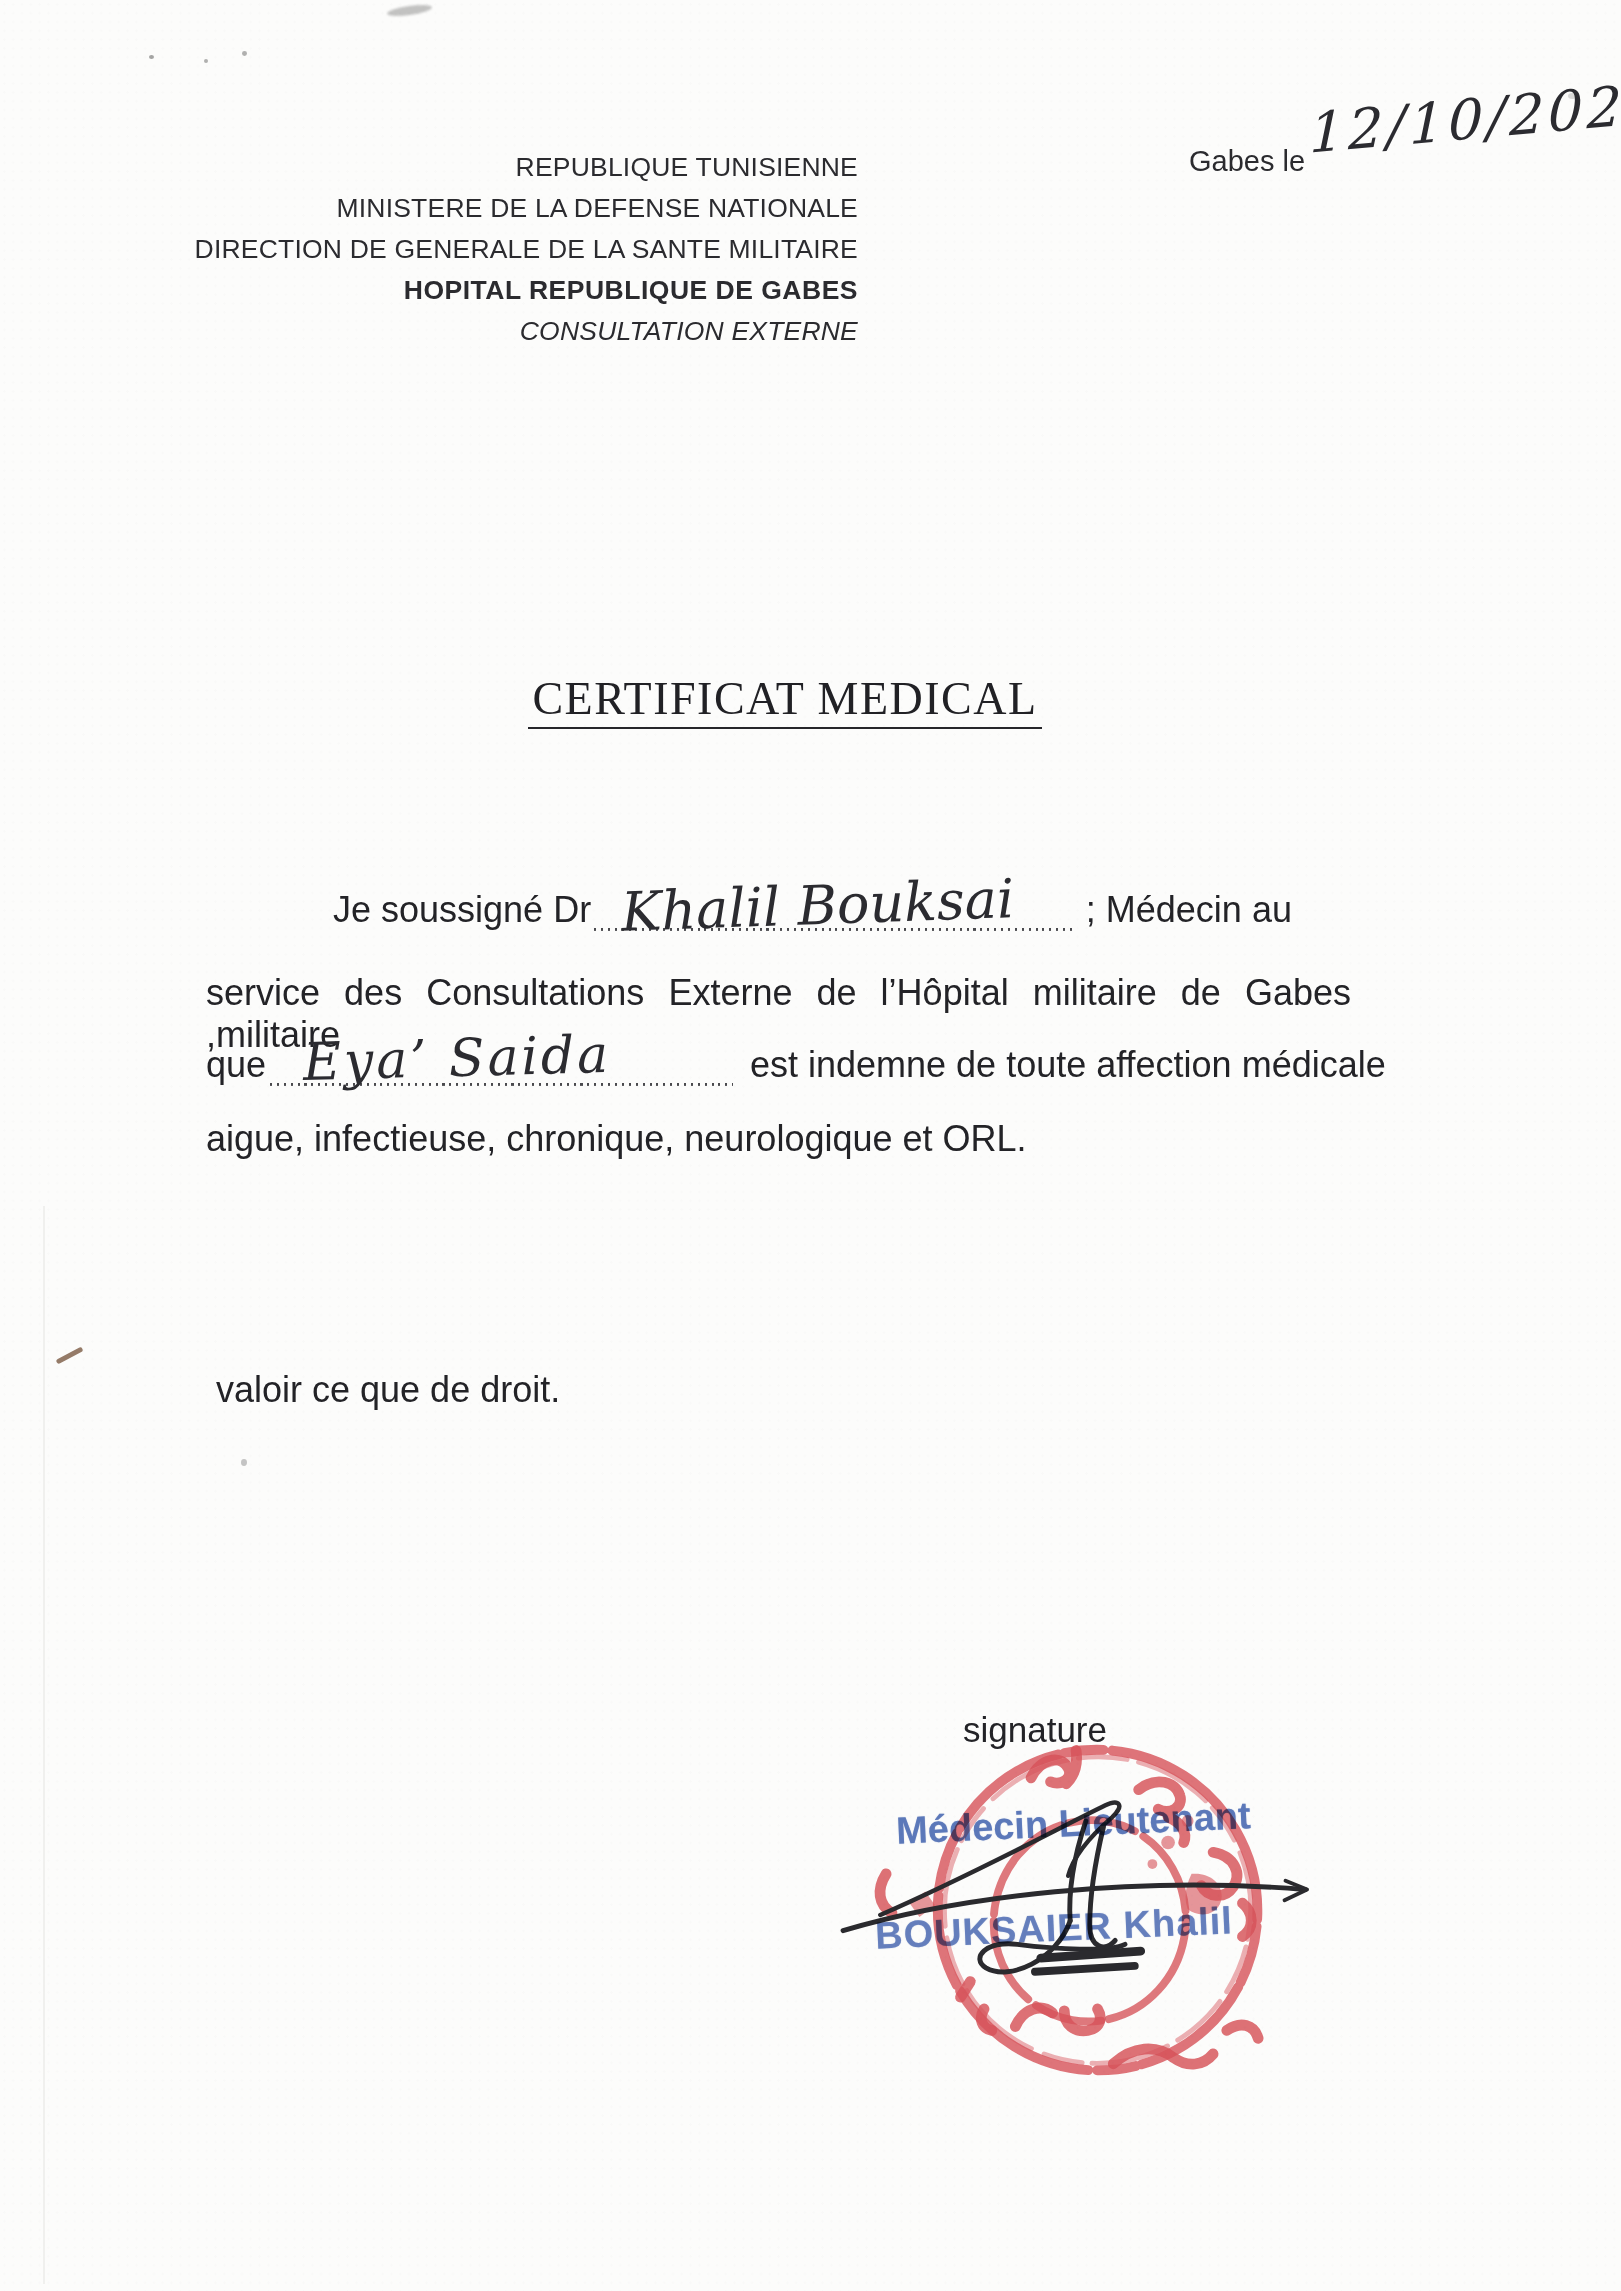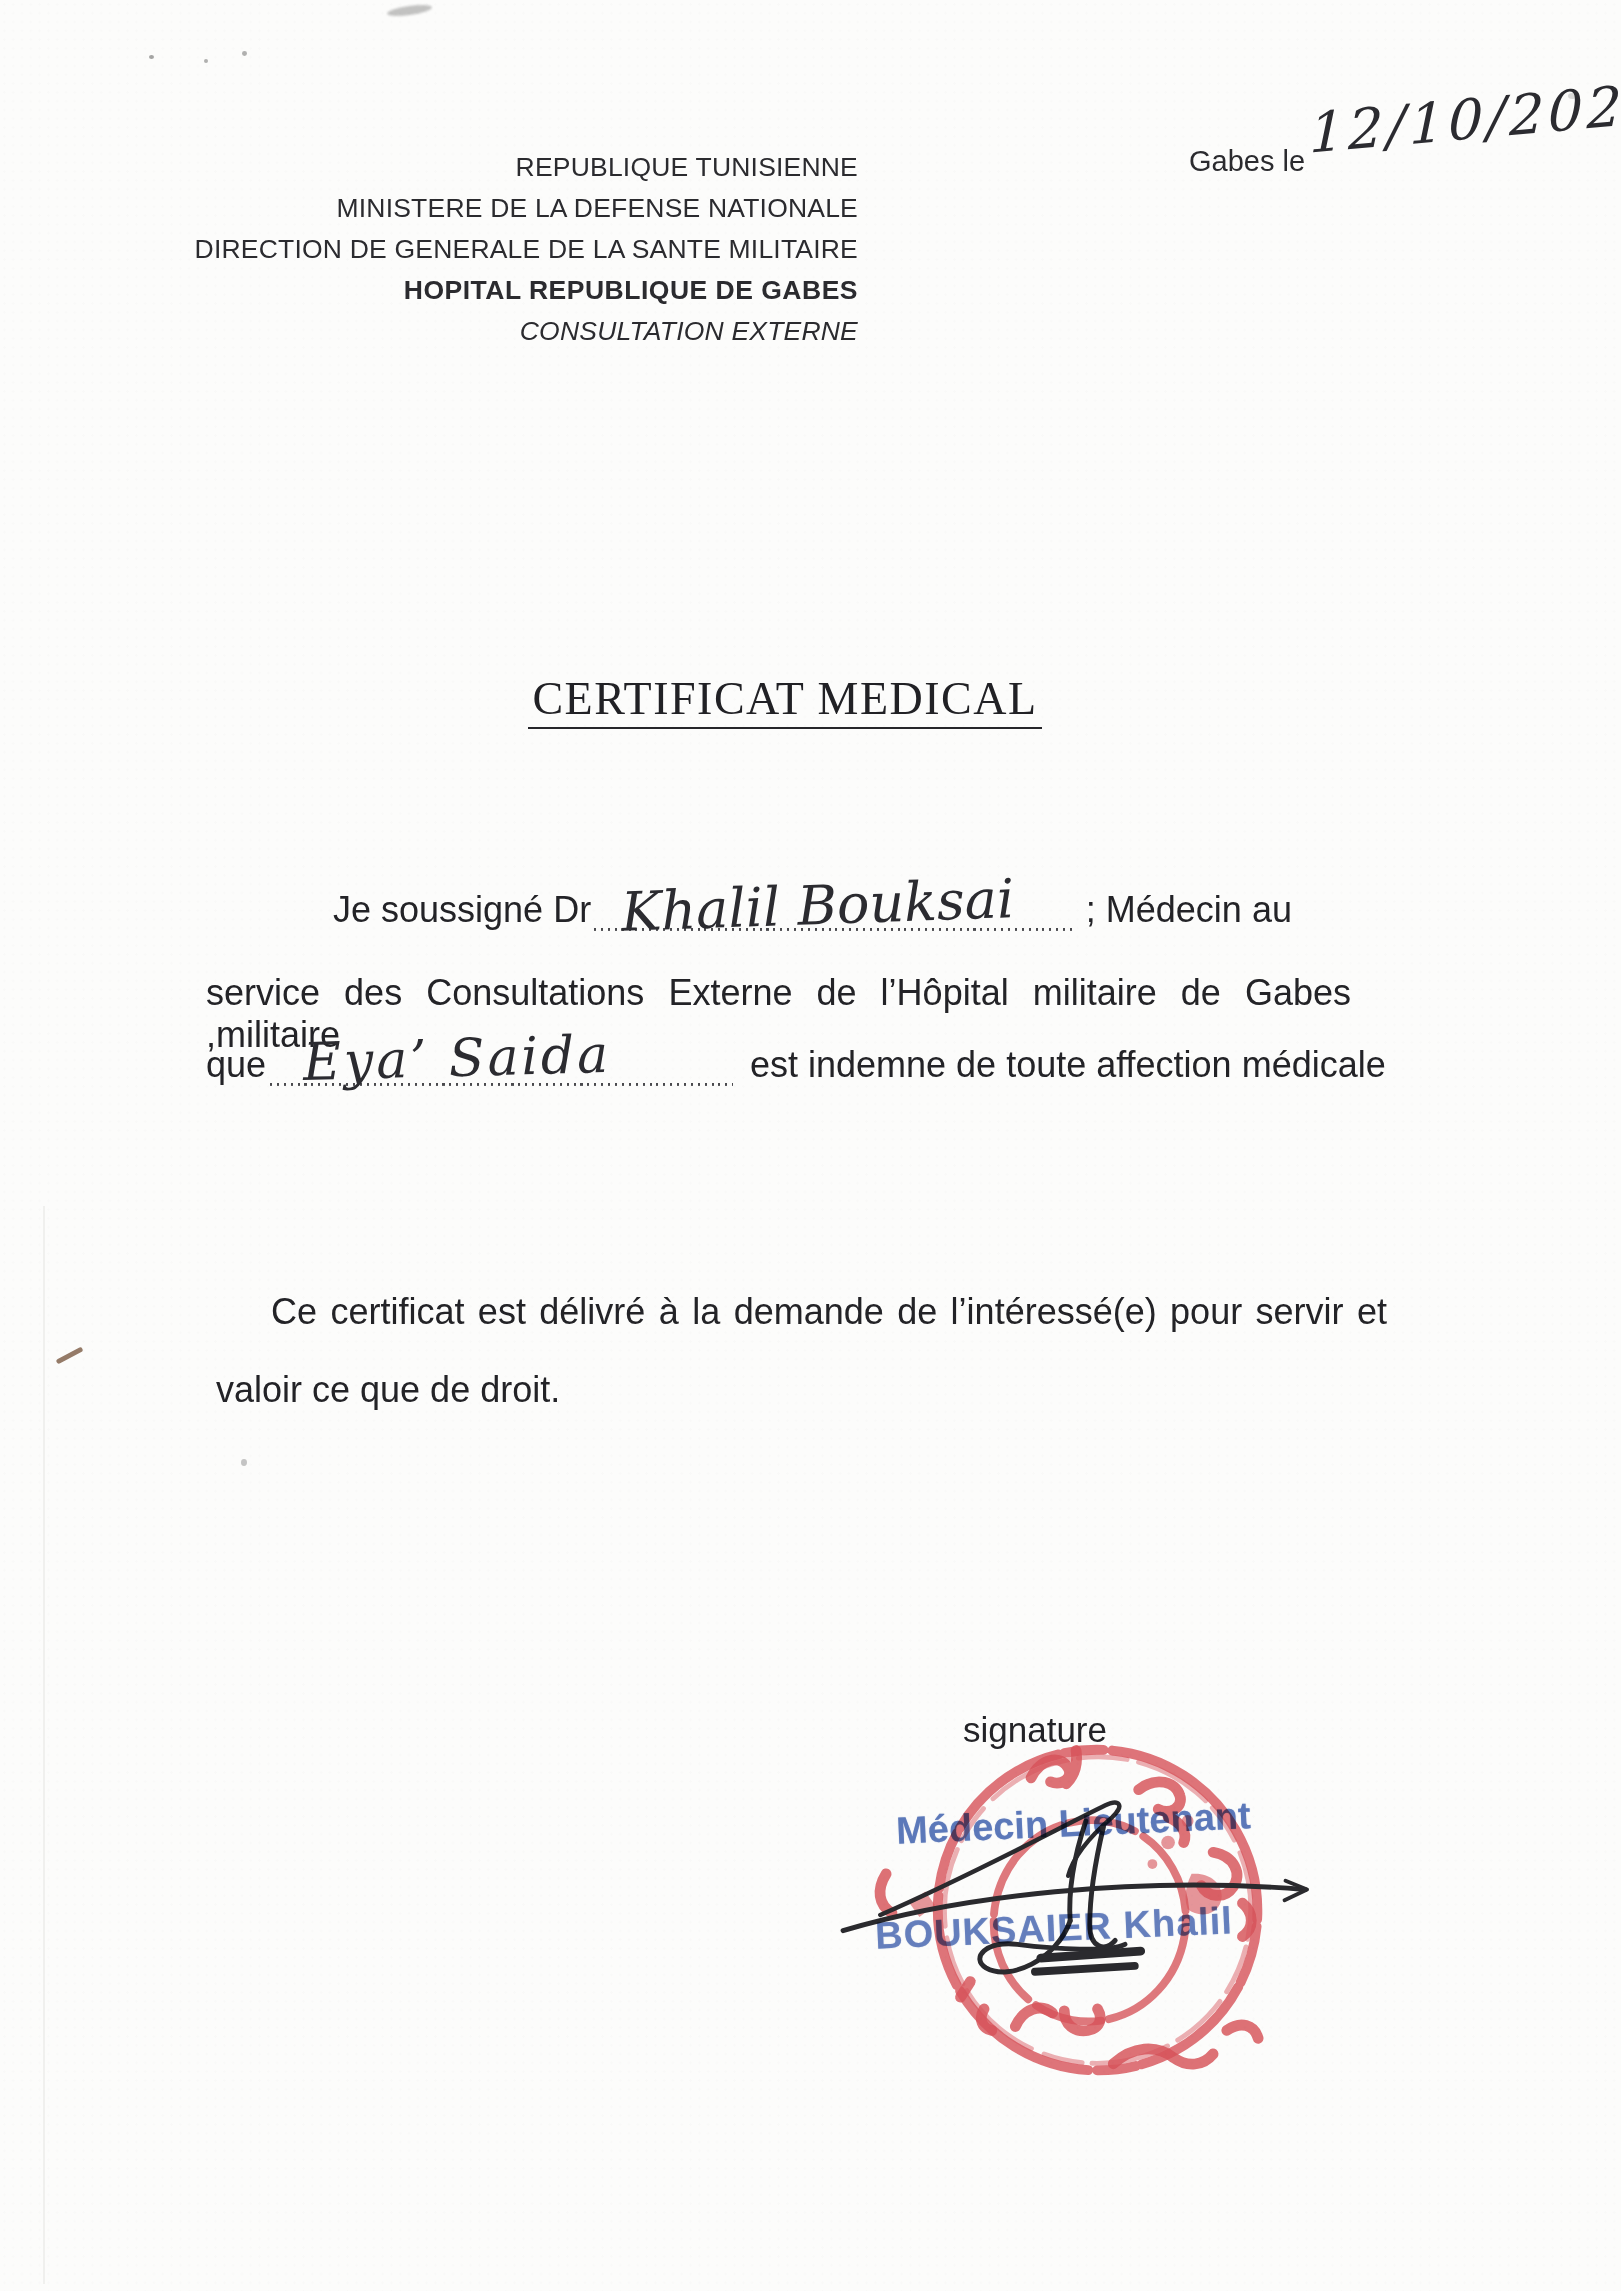"aigue, infectieuse, chronique," div.bline { html: none -> <div>aigue, infectieuse, chronique, neurologique et ORL.</div> }
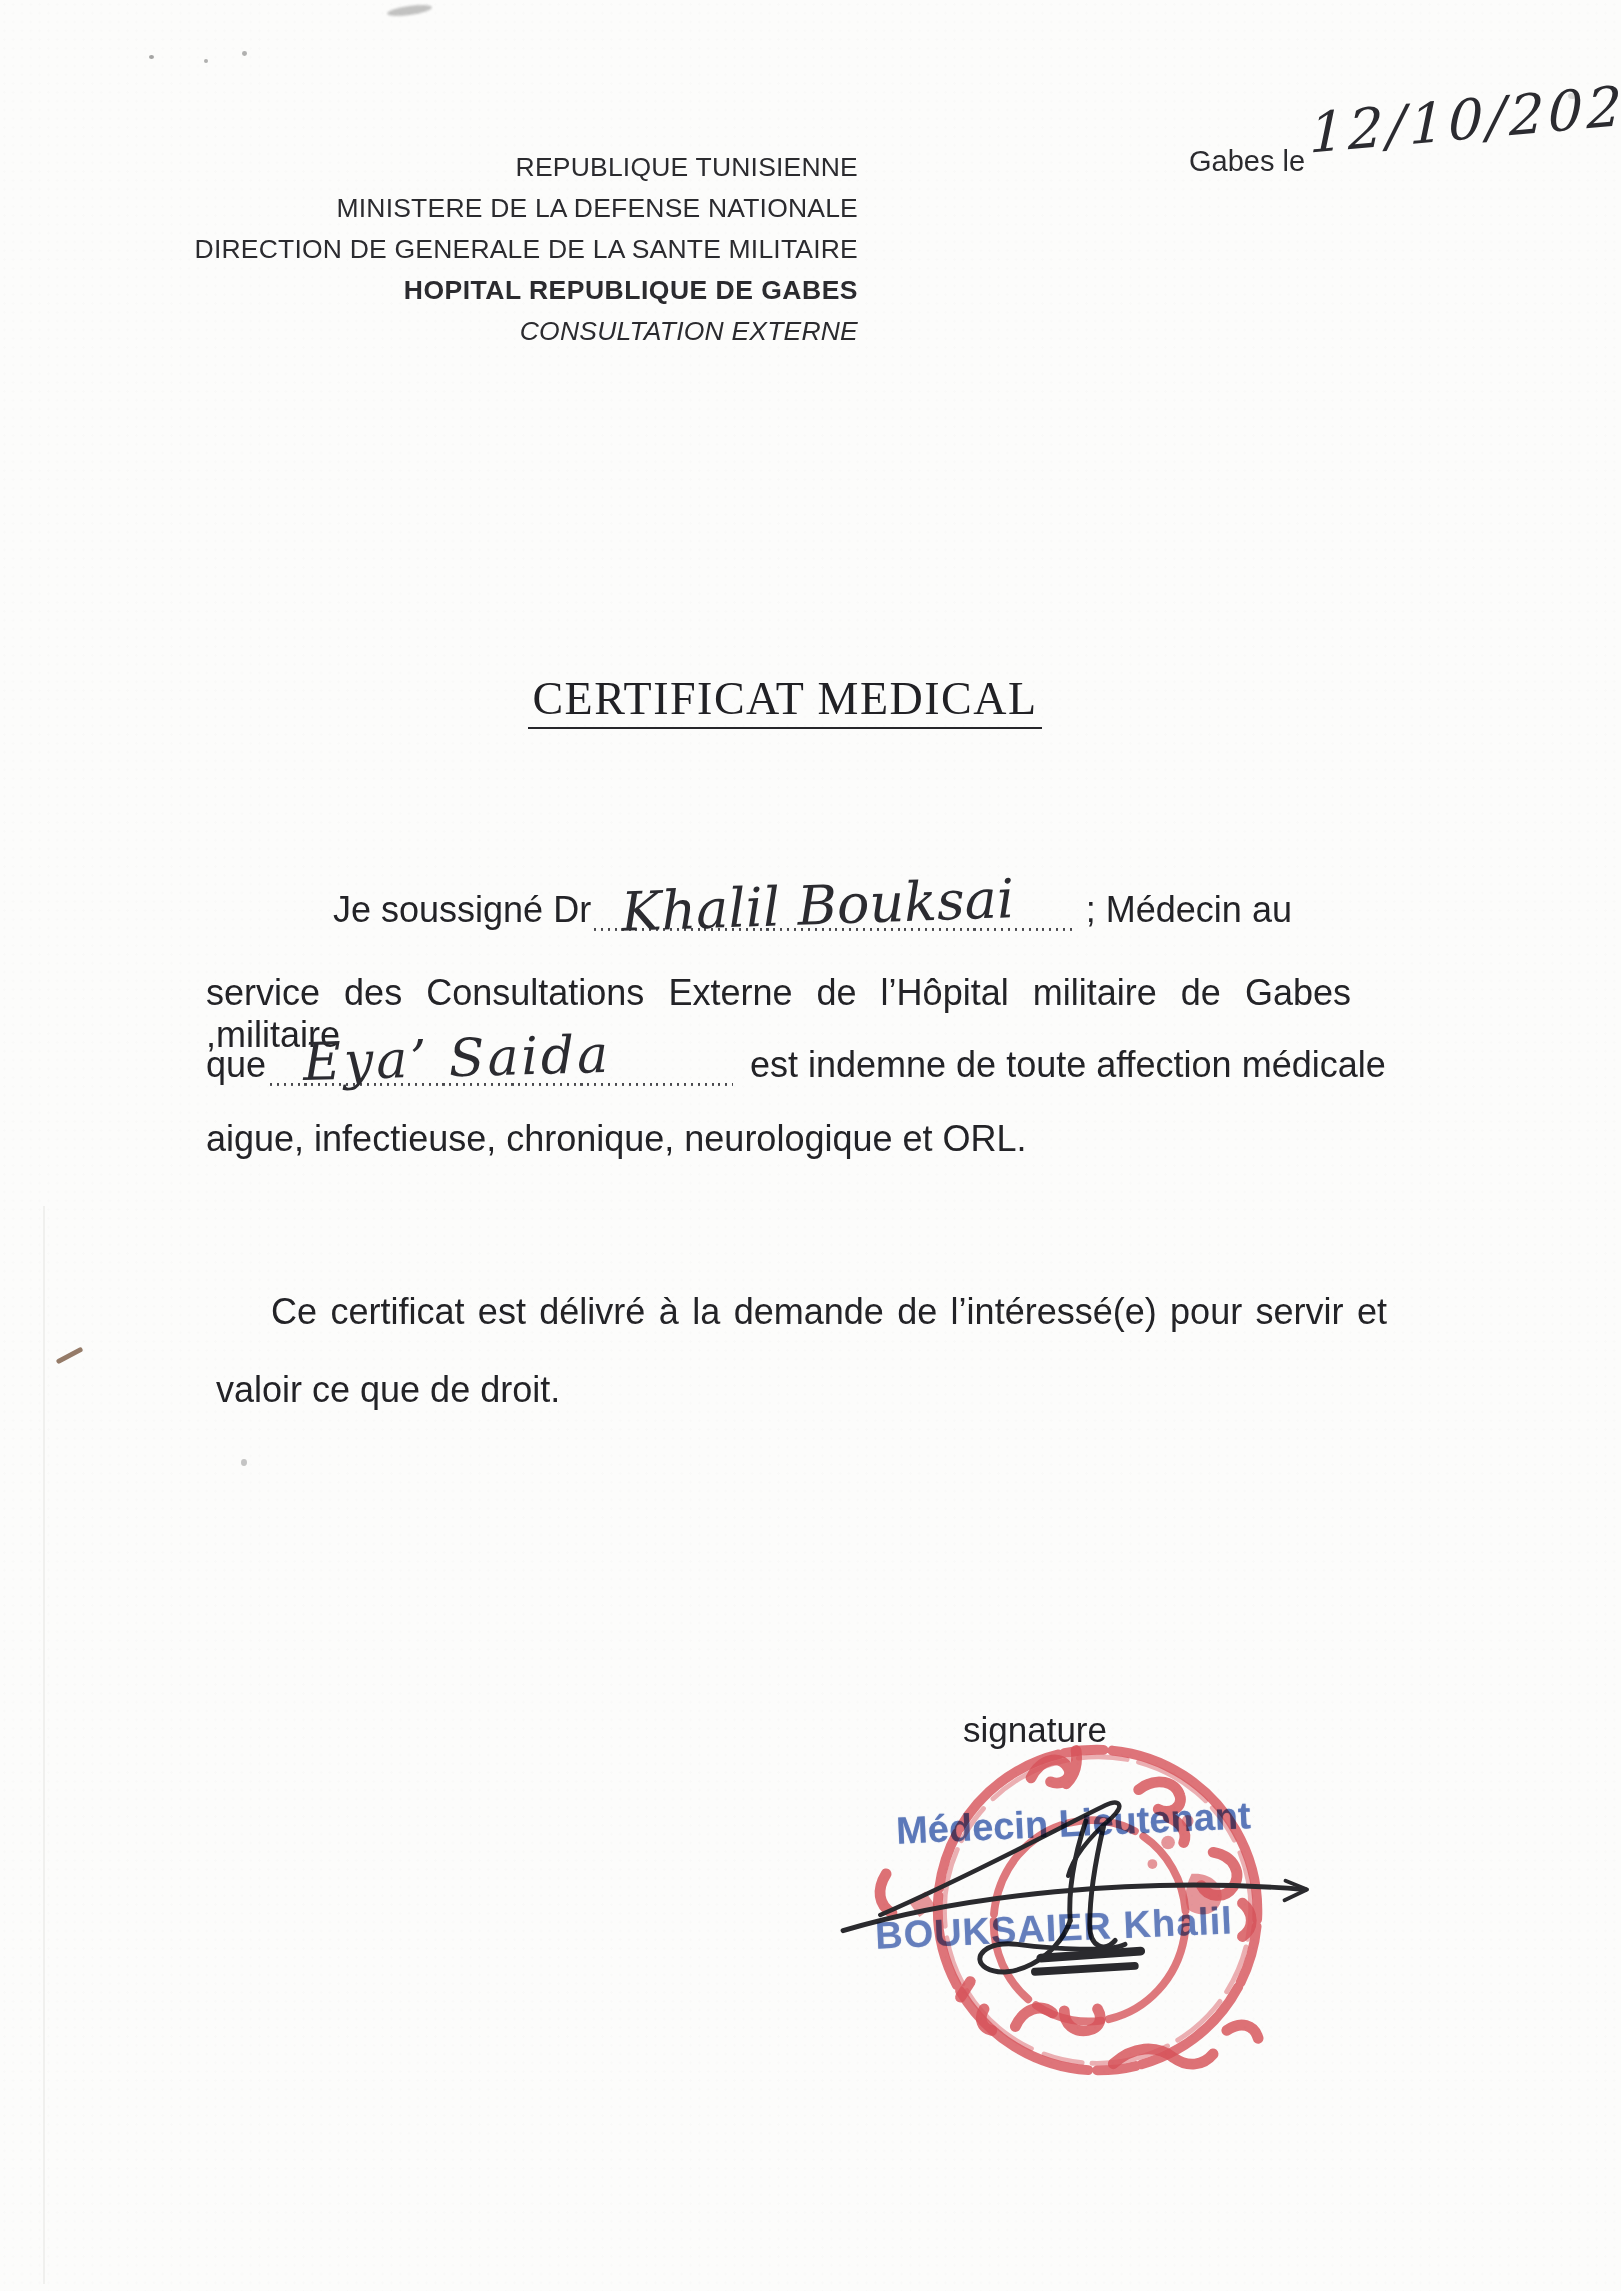"Ce certificat est délivré à" div.bline { html: <div>Ce certificat est délivré à la demande de l’intéressé(e) pour servir et</div> -> none }
